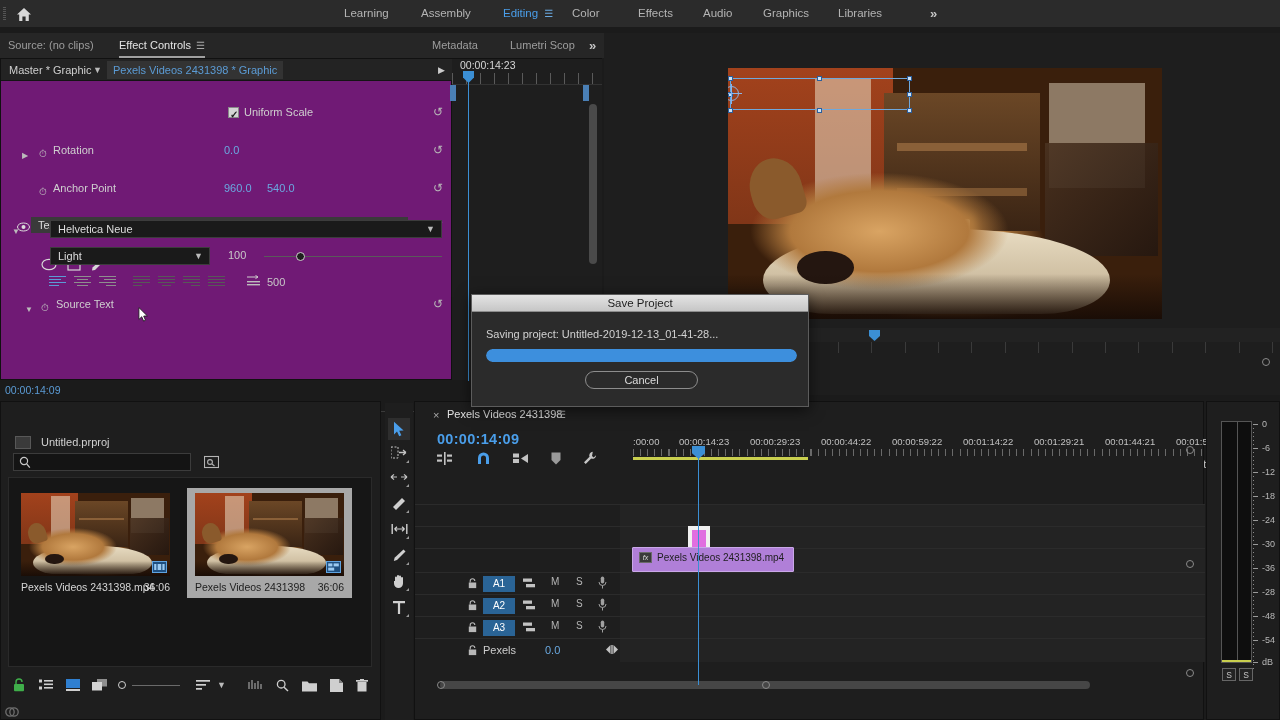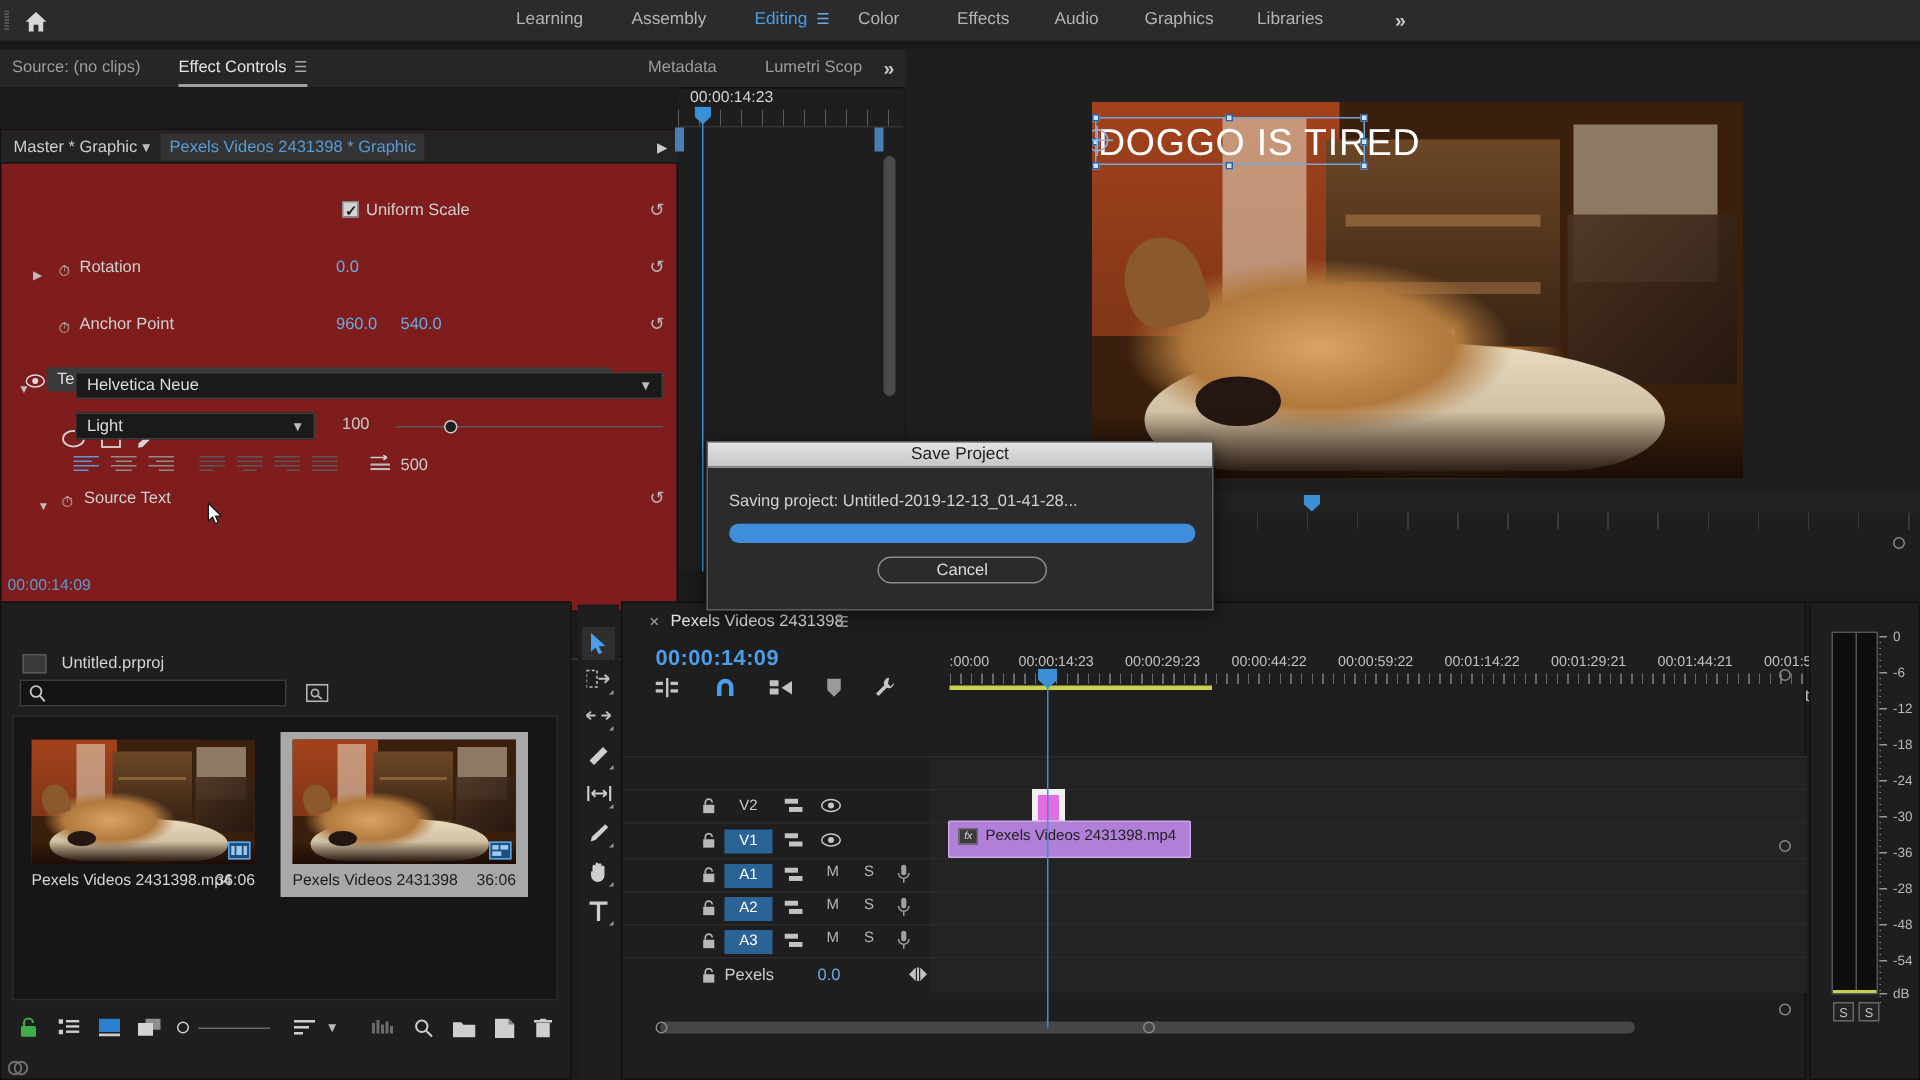"Master * Graphic" .ec-panel { background: #7f1d1d -> #701a75; margin-top: 28px -> none }
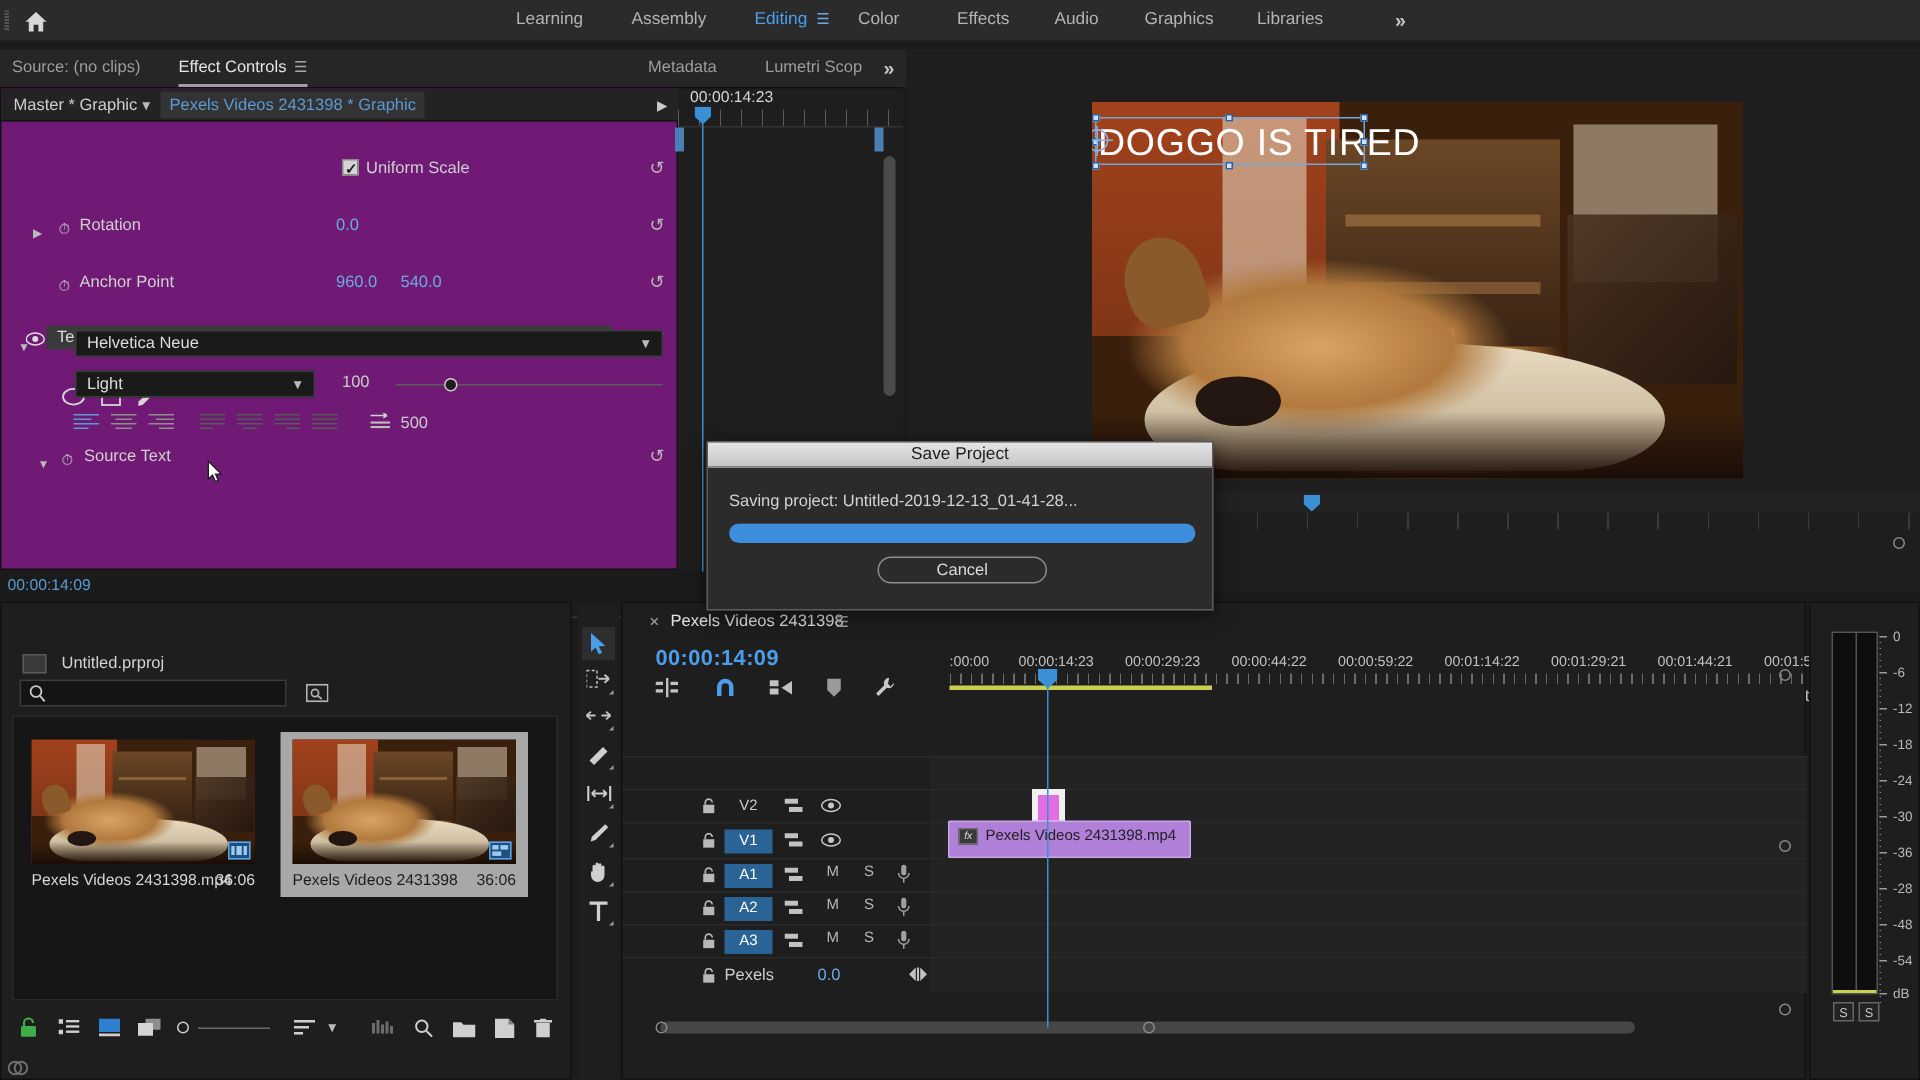"DOGGO IS TIRED" div.pm-title-txt { html: <div>DOGGO IS TIRED</div> -> none }
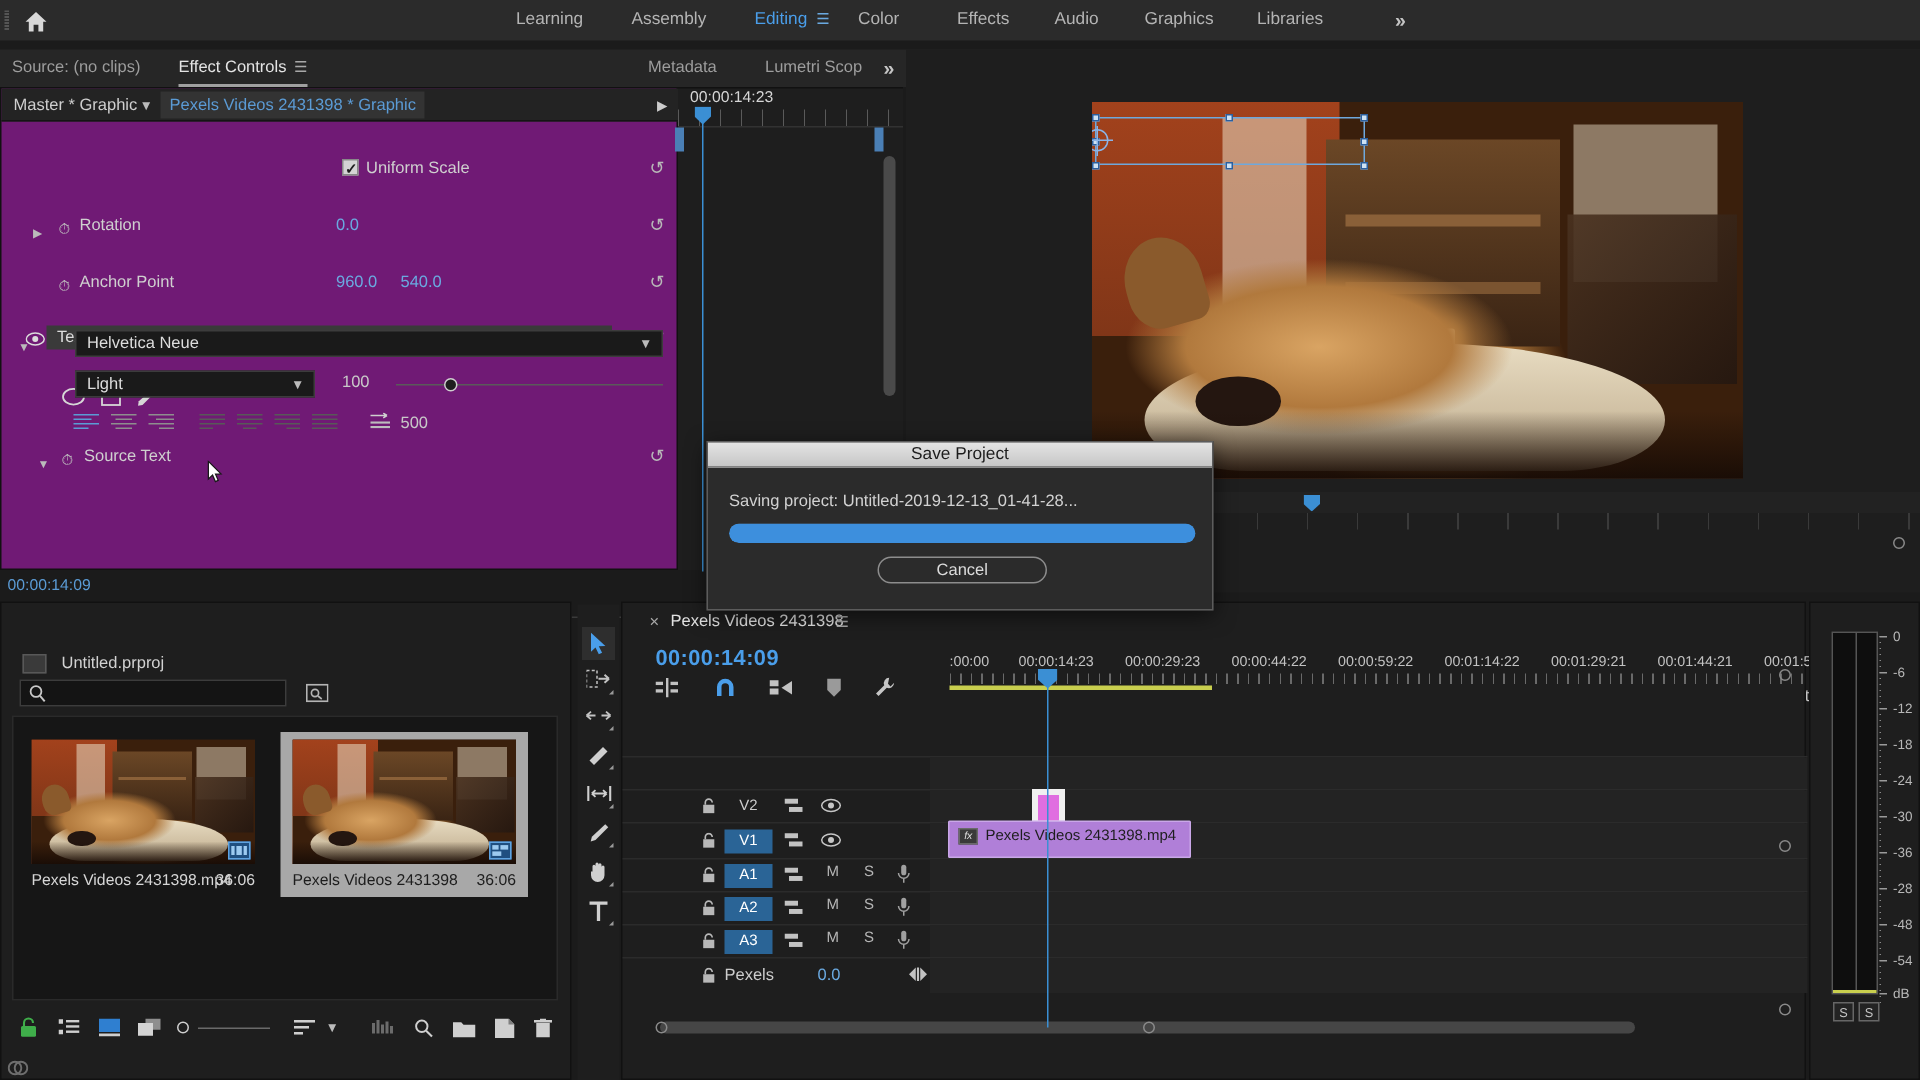"V2" div.trk-hdr { html: <div> <span> <svg> <path></path> <rect></rect> </svg> </span> <span>V2</span> <span> <svg> <rect></rect> <rect></rect> </svg> </span> <span> <svg> <ellipse></ellipse> <circle></circle> </svg> </span> </div> -> none }
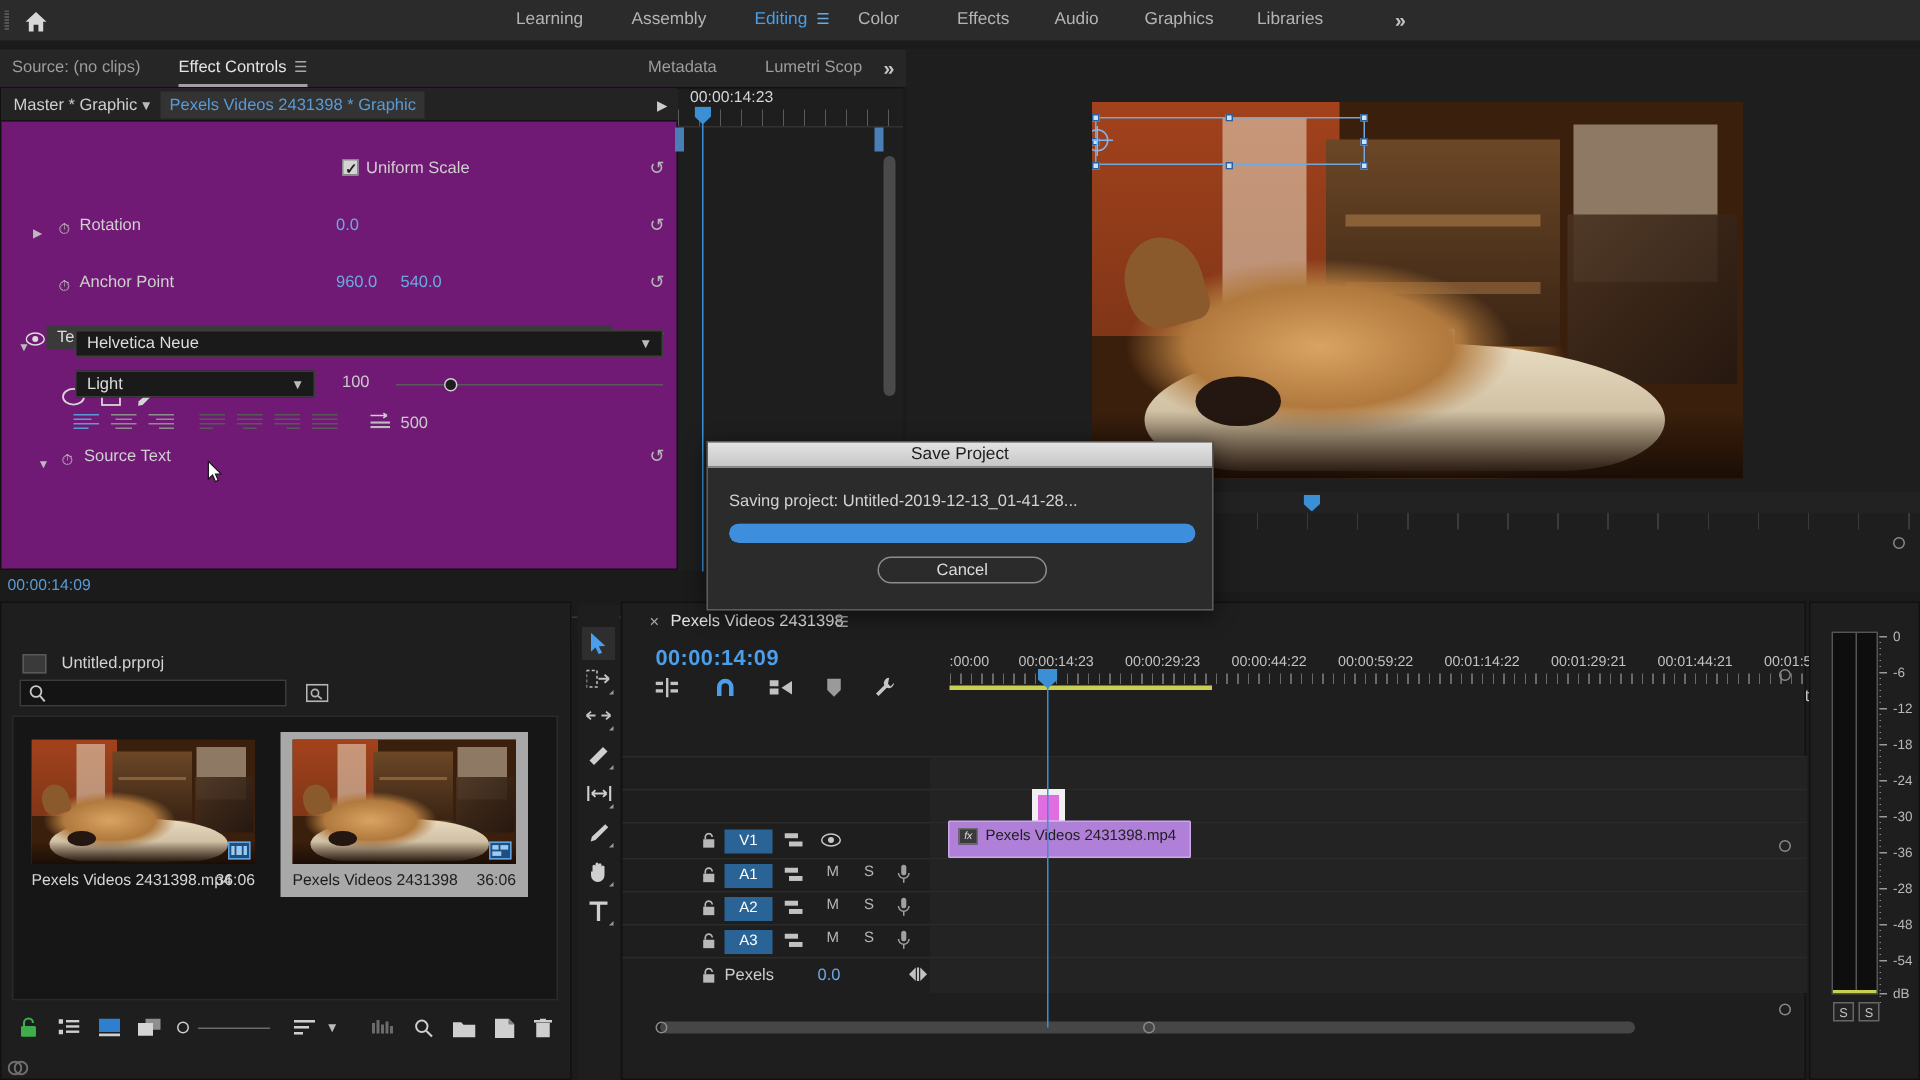"V1" div.trk-hdr { html: <div> <span> <svg> <path></path> <rect></rect> </svg> </span> <span>V1</span> <span> <svg> <rect></rect> <rect></rect> </svg> </span> <span> <svg> <ellipse></ellipse> <circle></circle> </svg> </span> </div> -> none }
